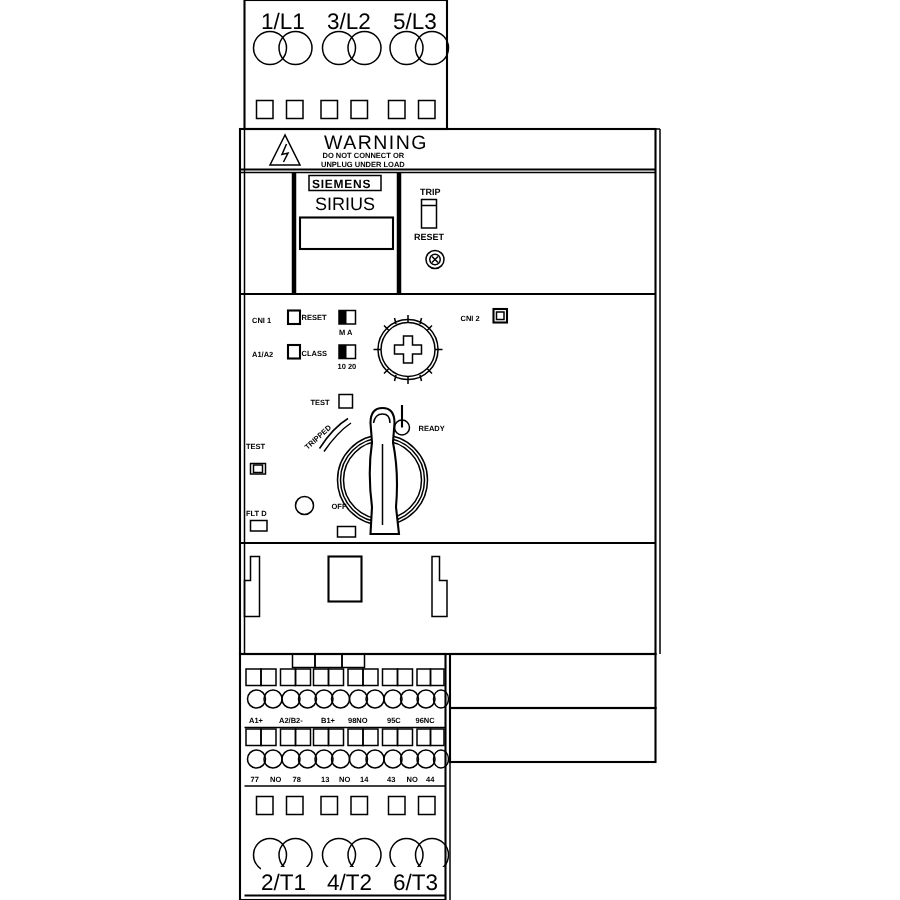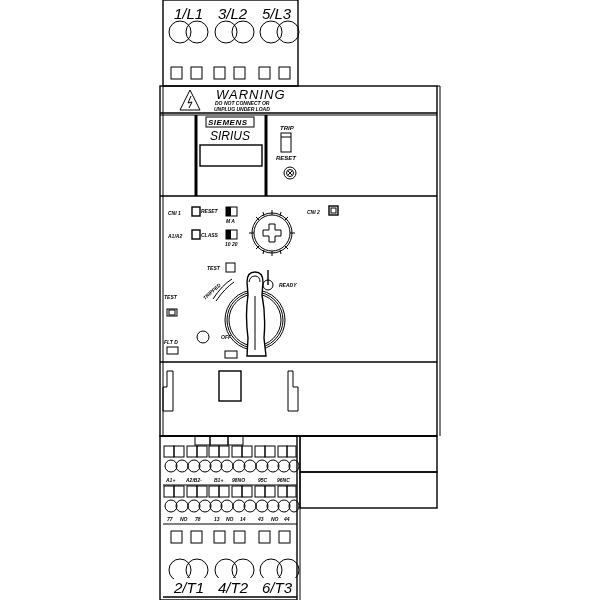"1/L1" #stage { font-style: italic -> none }
